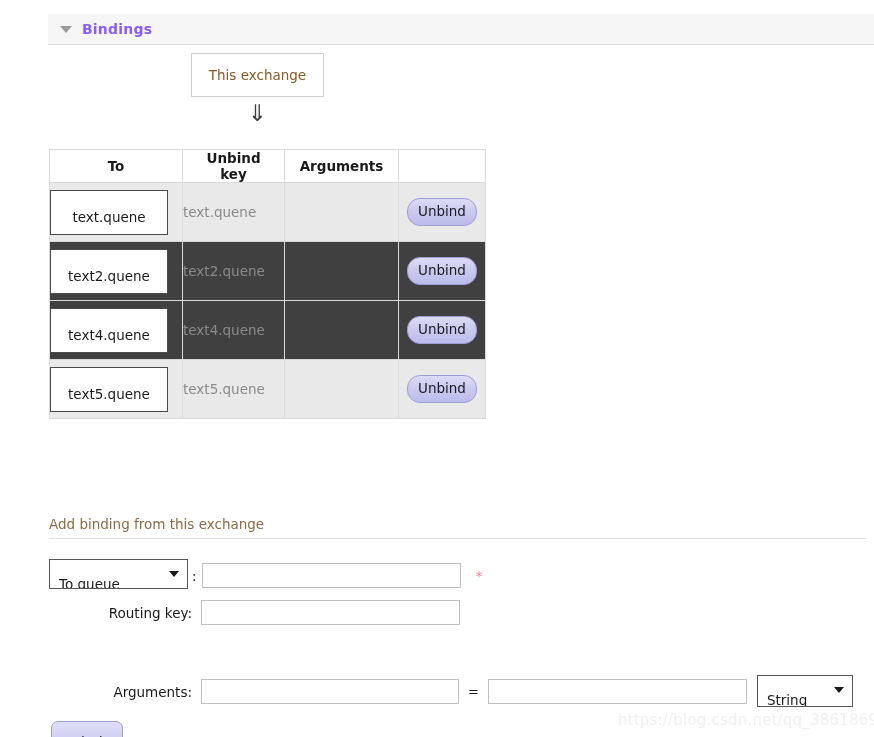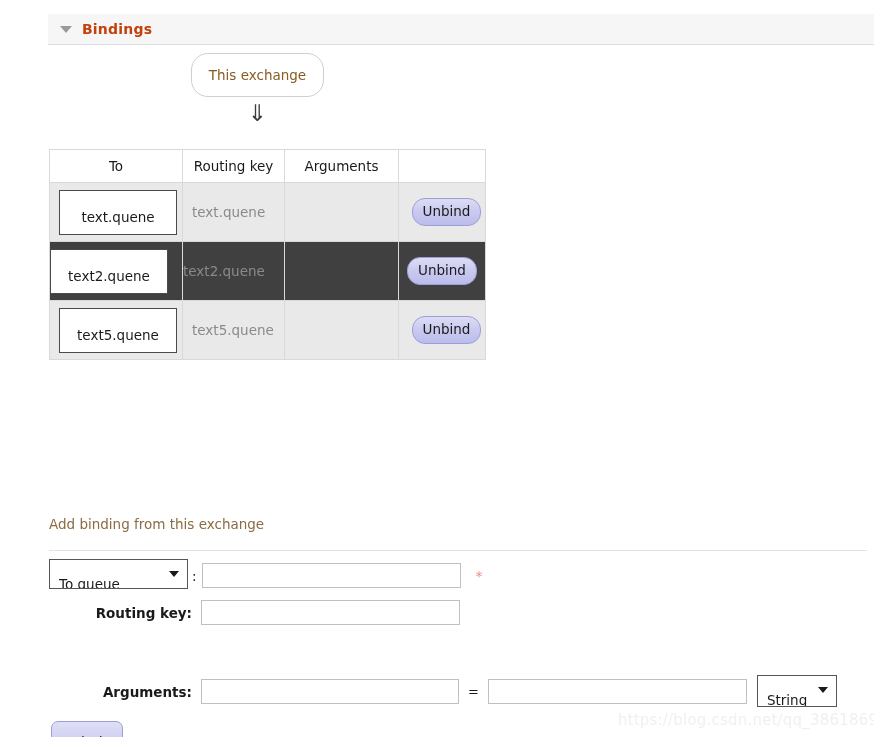"Bindings" .section-title { color: #c2410c -> #8b5cf6 }
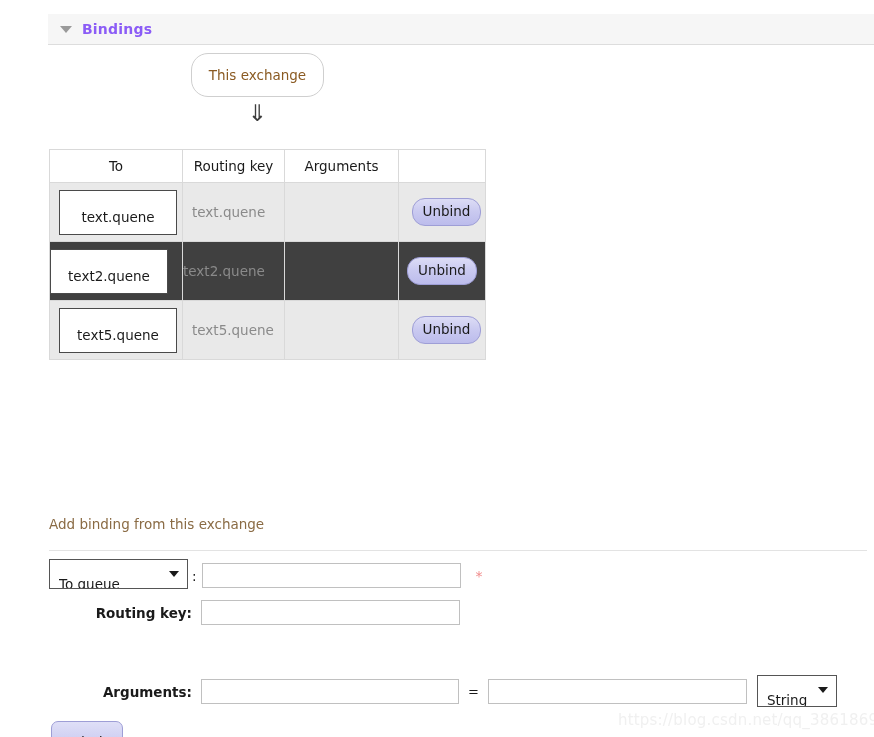"This exchange" .exchange-box { border-radius: 17px -> 0 }
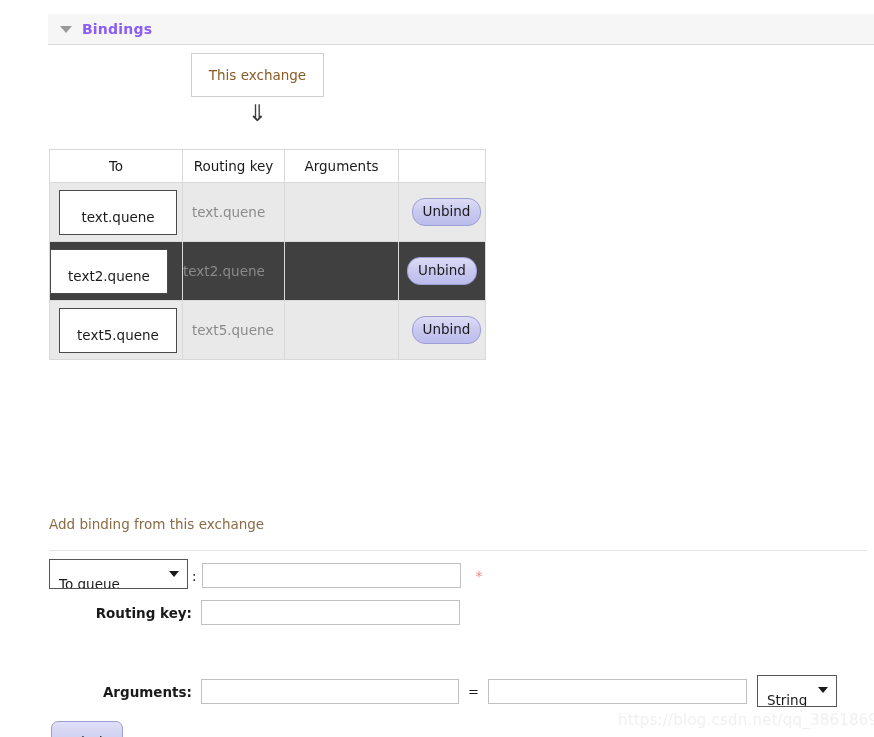"To" .bindings-table th { font-weight: normal -> bold }
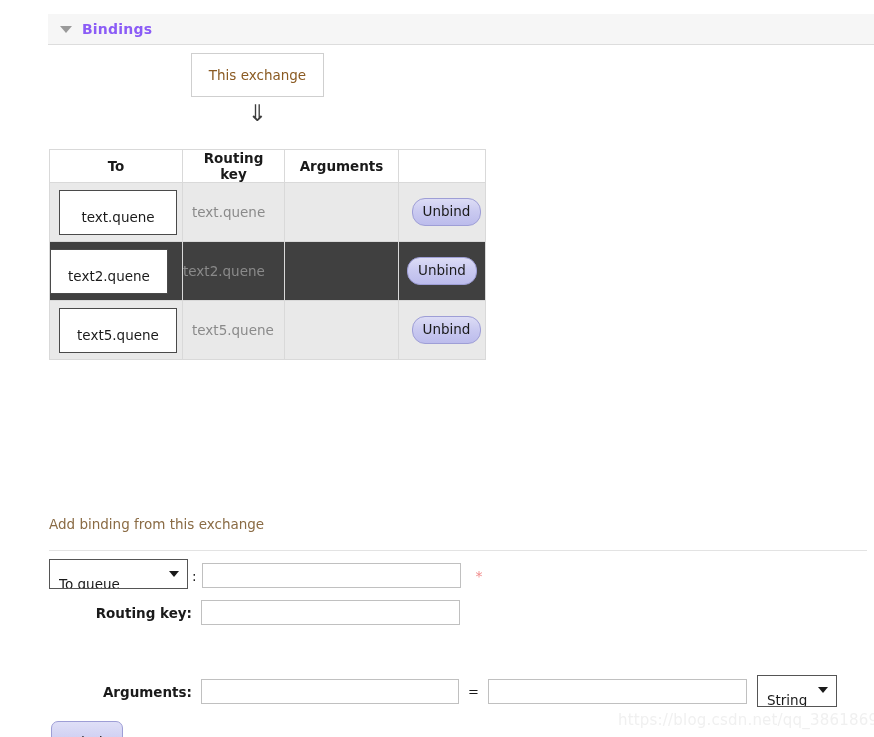"Routing key" th.col-rk { text: Routing -> Unbind }
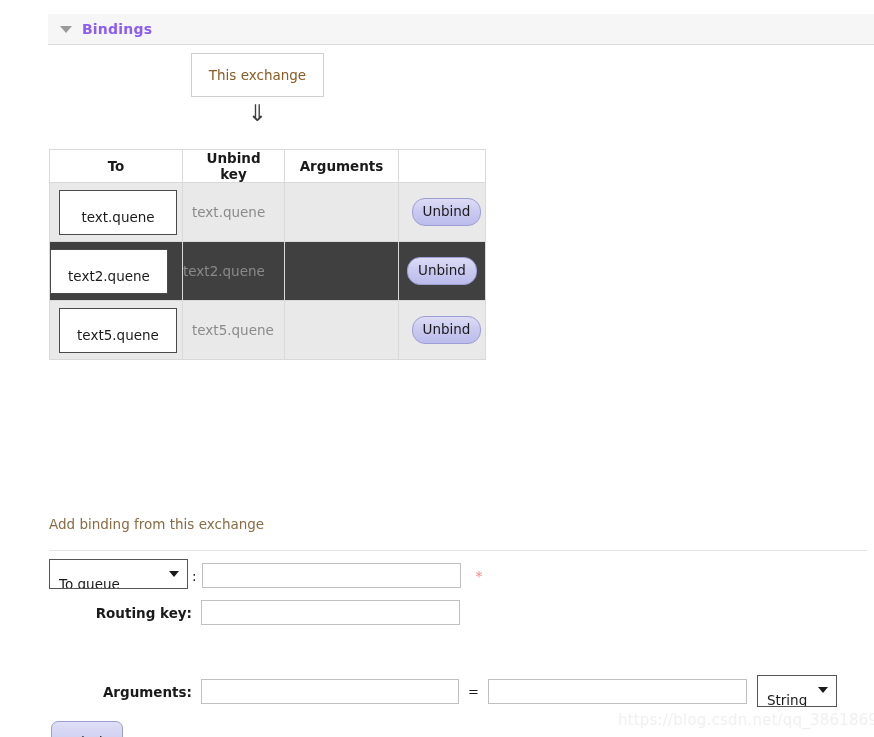"text.quene" tr.odd td { padding-left: 9px -> none }
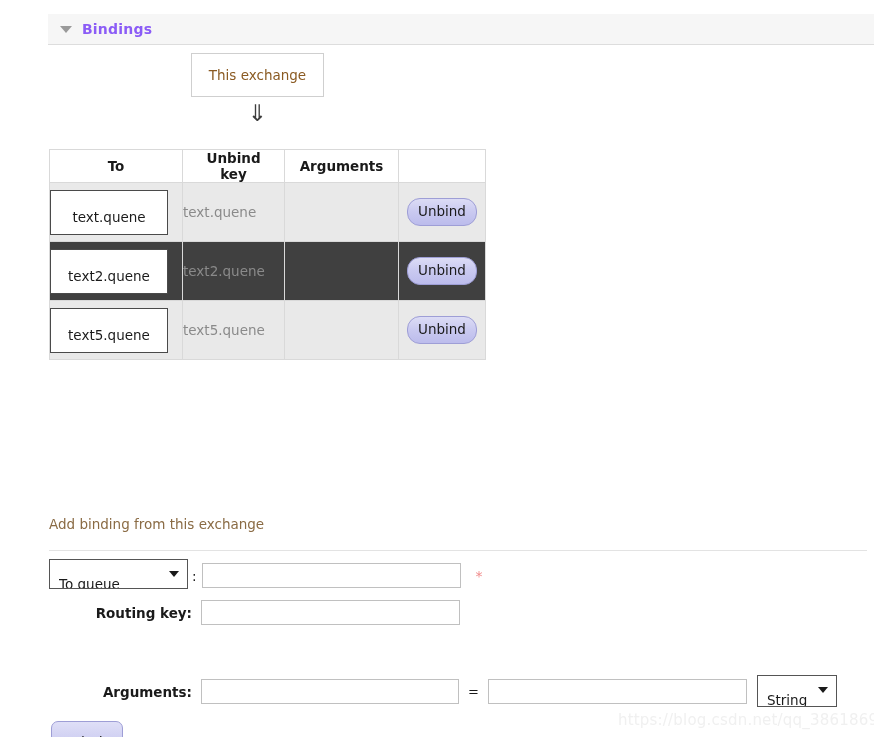"text4.quene" tr.even { html: none -> <tr> <td> <a>text4.quene</a> </td> <td>text4.quene</td> <td></td> <td> <button>Unbind</button> </td> </tr> }
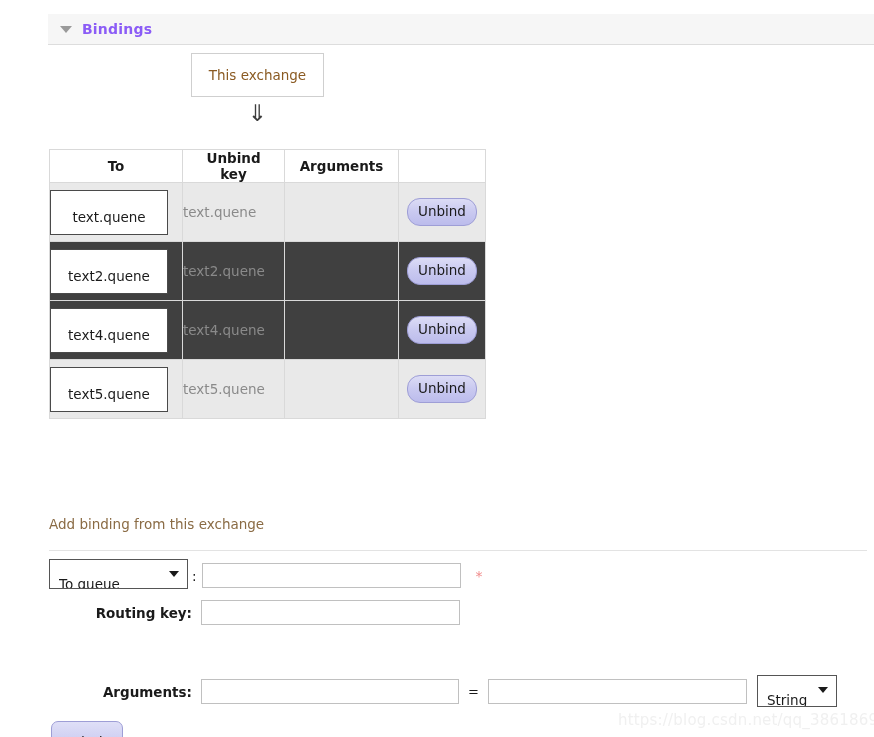"Add binding from this exchange" .form-heading { padding-bottom: 18px -> 6px }
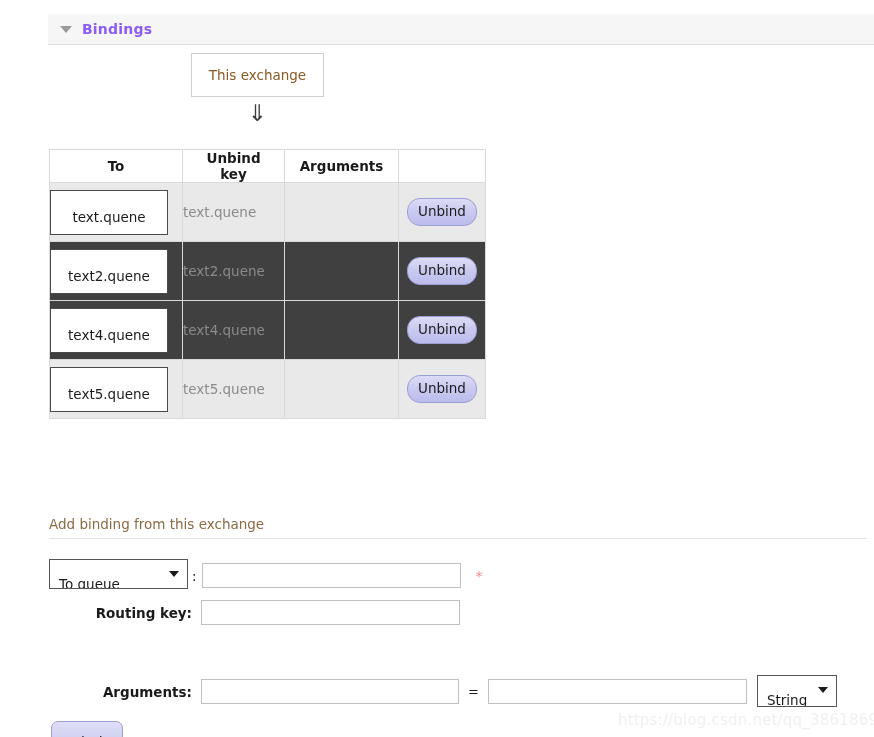"Routing key:" .lbl { font-weight: bold -> none }
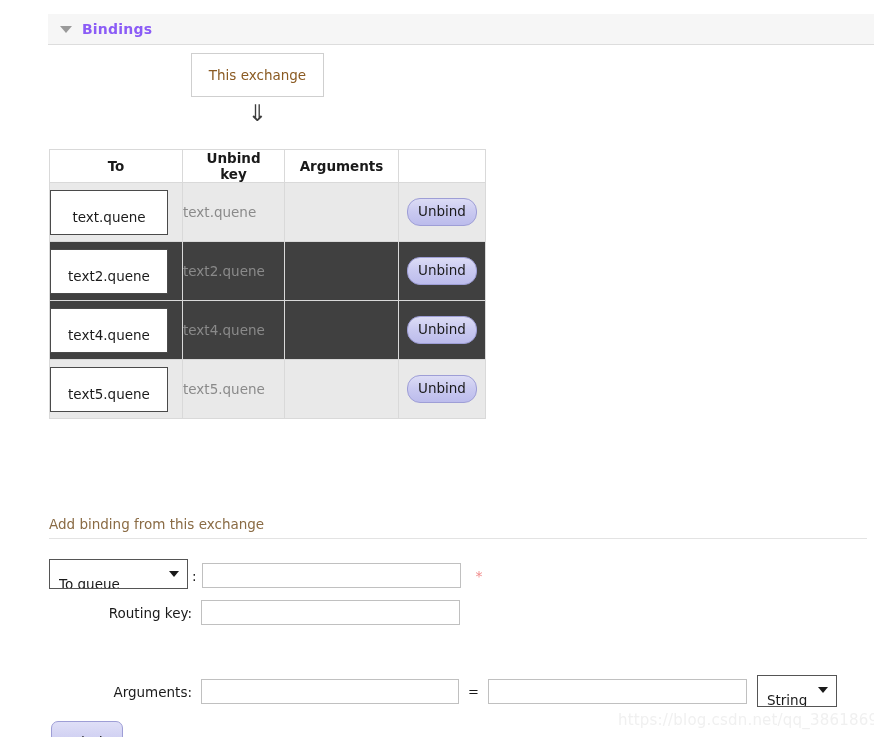"String" .sel-type { width: 80px -> 96px }
